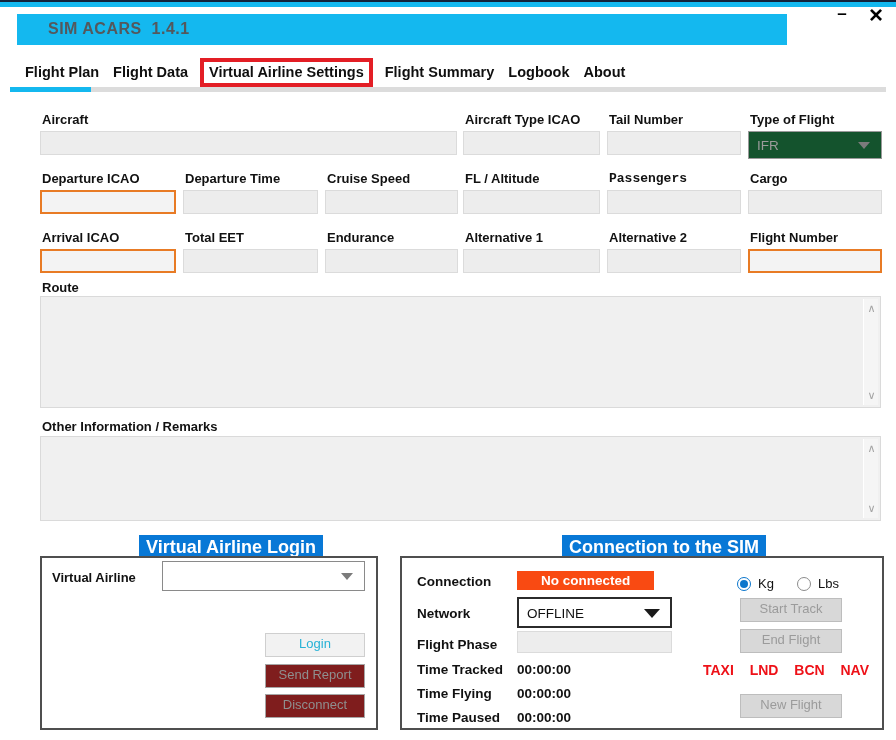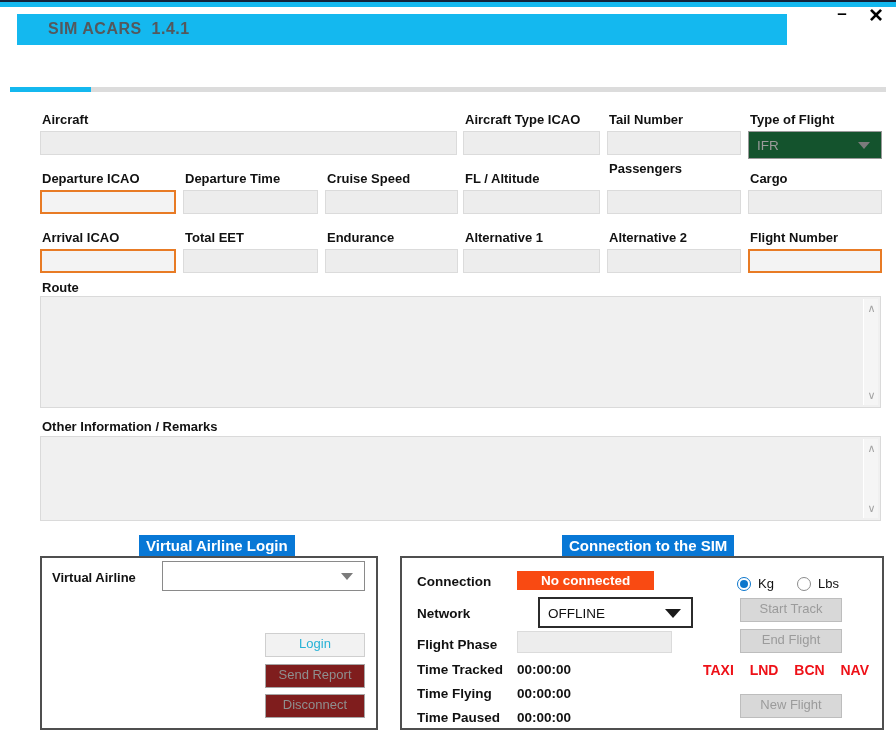"Flight Plan" div.tabs { html: none -> <div> <span>Flight Plan</span> <span>Flight Data</span> <span>Virtual Airline Settings</span> <span>Flight Summary</span> <span>Logbook</span> <span>About</span> </div> }
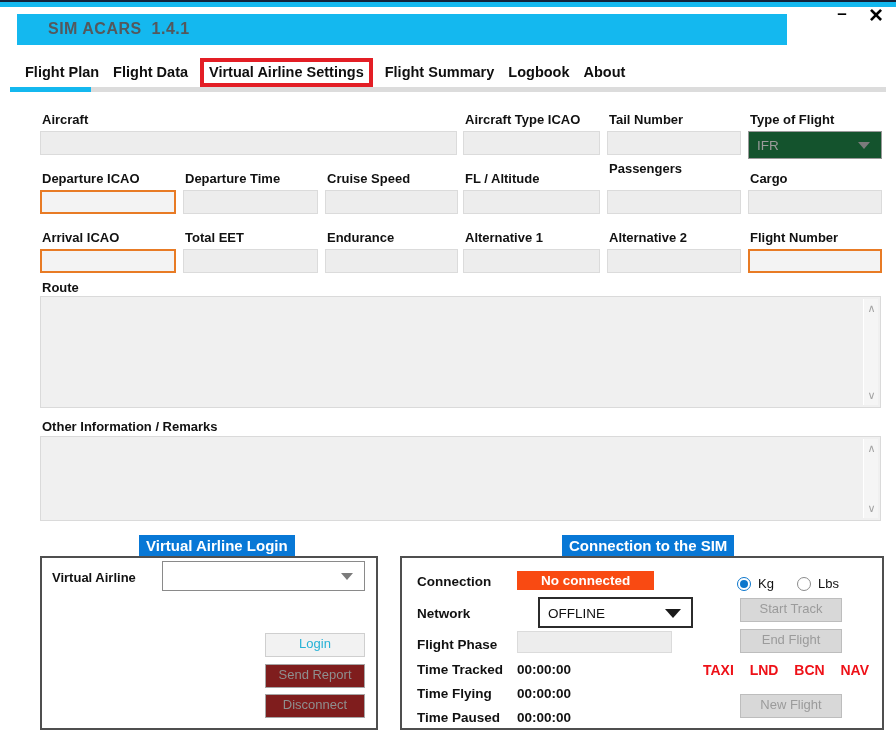"Passengers" div.lbl { font-family: none -> Liberation Mono, monospace; top: 161px -> 171px }
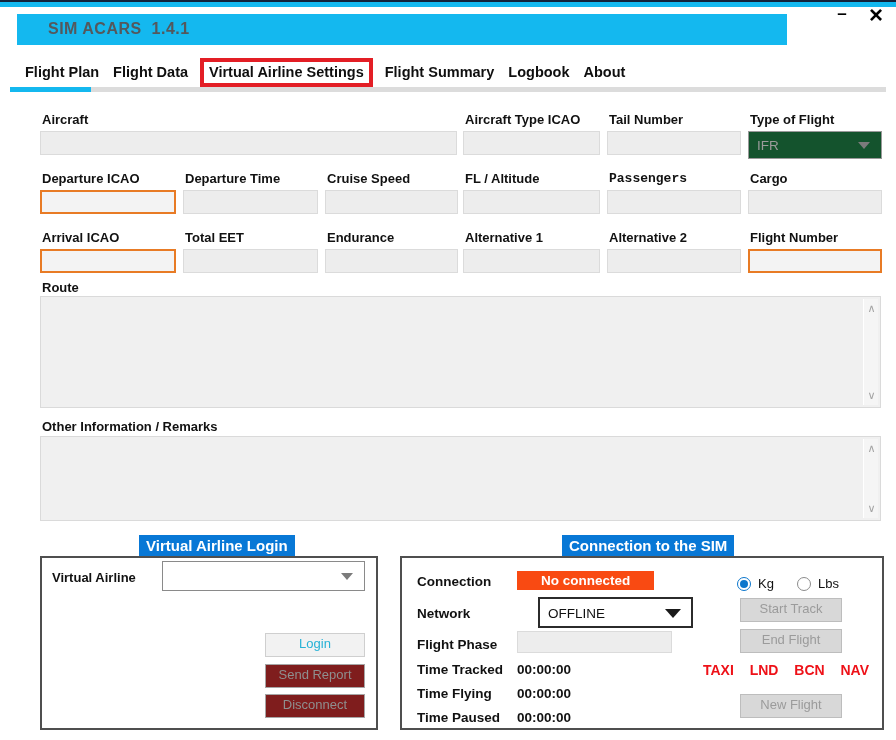"Virtual Airline Login" .badge-blue { font-size: 15px -> 18px }
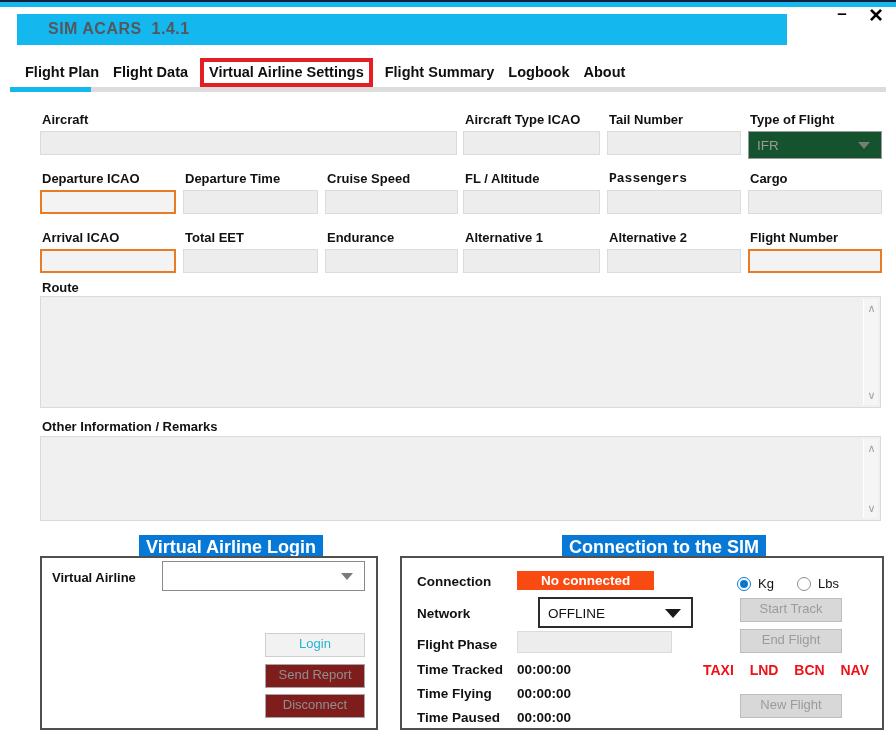"OFFLINE" div.dd { margin-left: 21px -> none }
